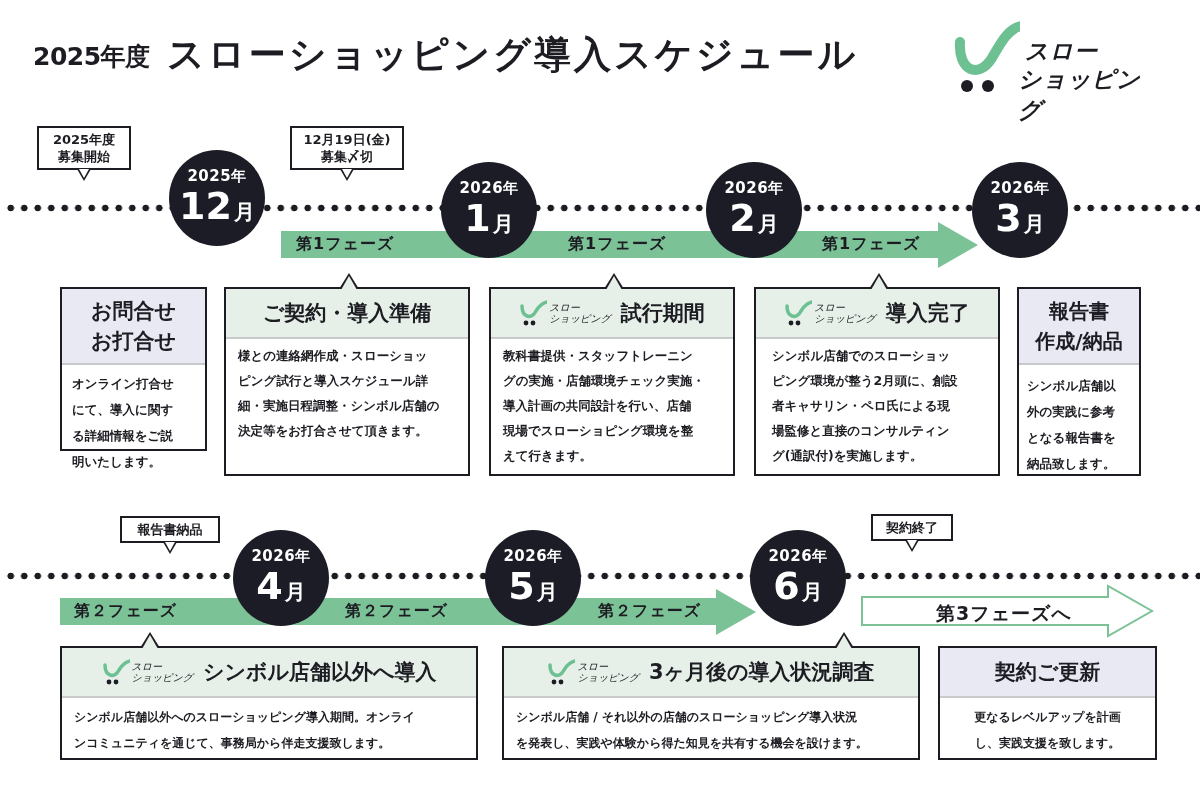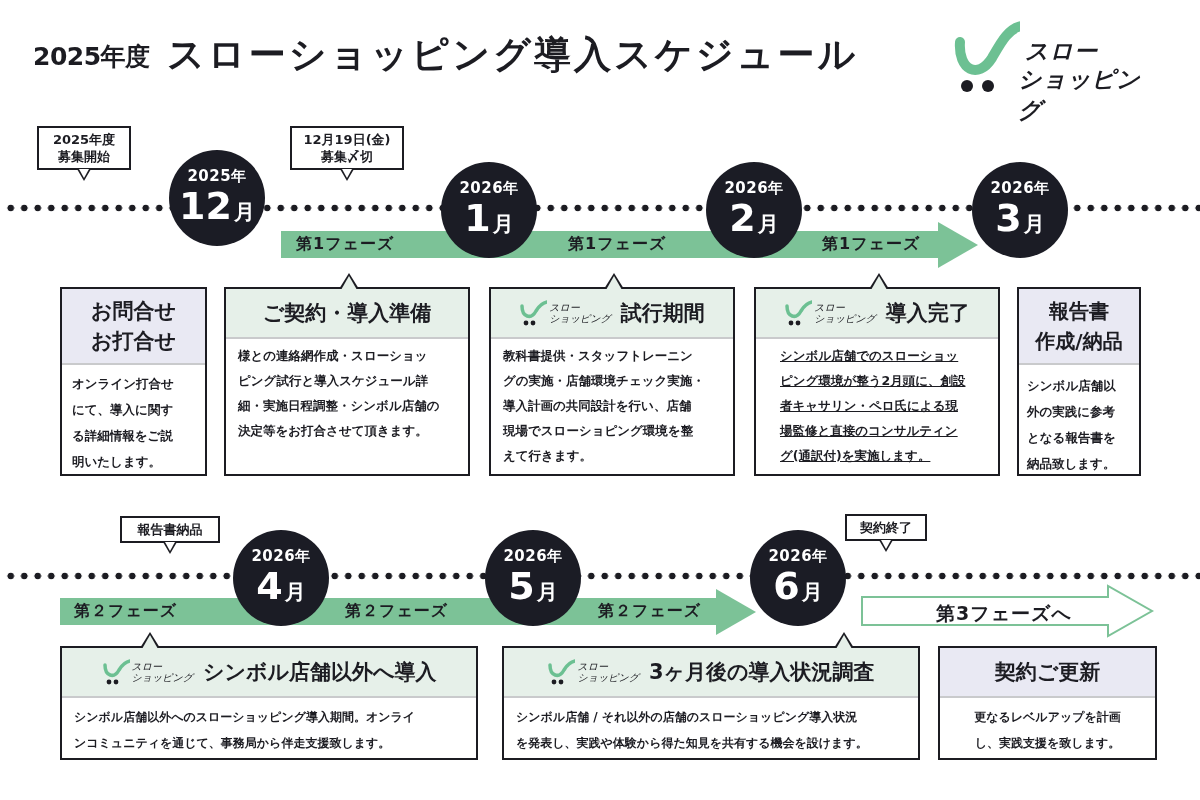"お問合せ" div.abs { height: 189px -> 164px }
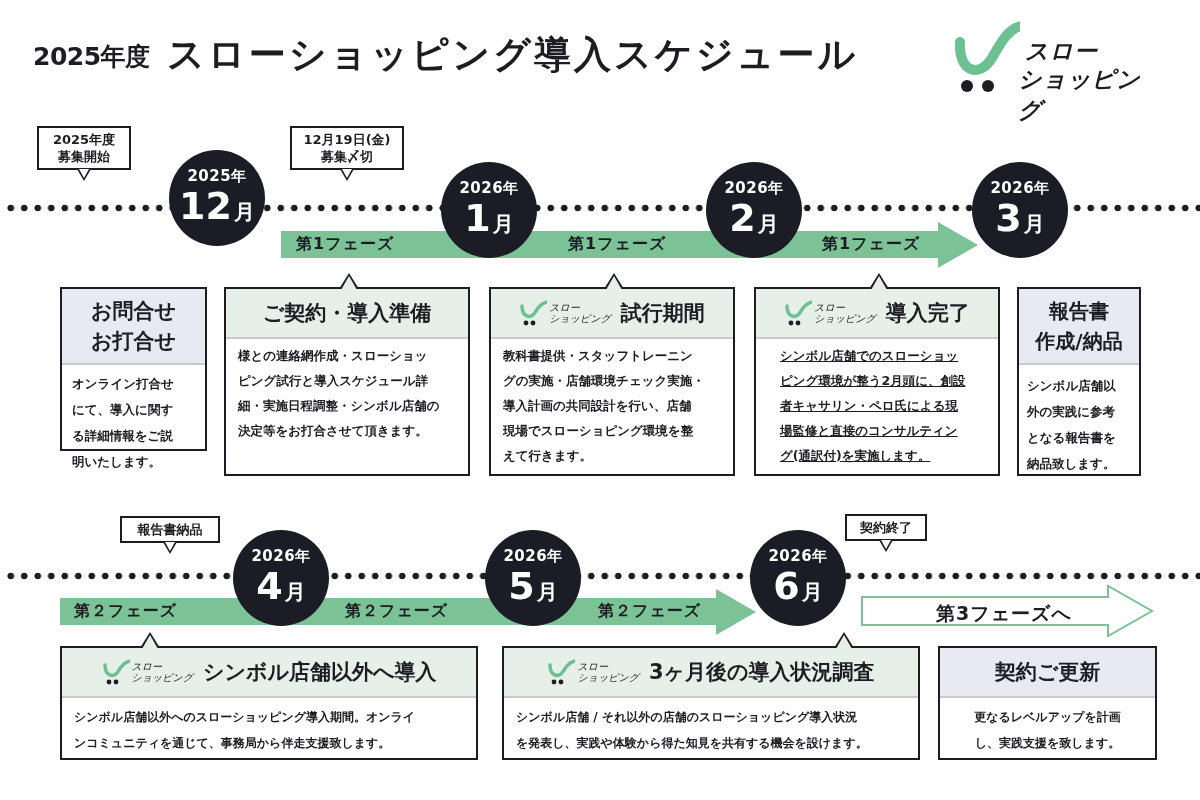"シンボル店舗でのスローショッ" div.card-body { padding: 4px 24px -> 4px 16px; text-decoration: underline -> none }
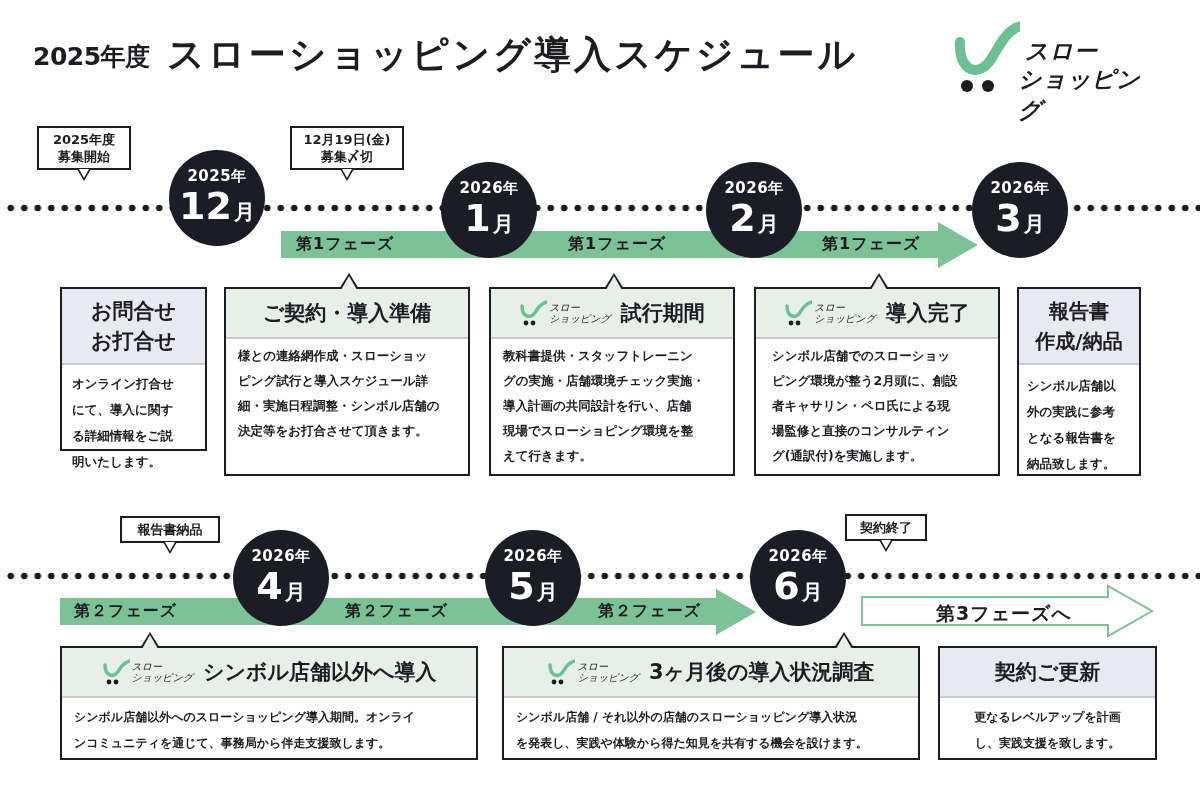"契約終了" div.abs { left: 845px -> 871px }
